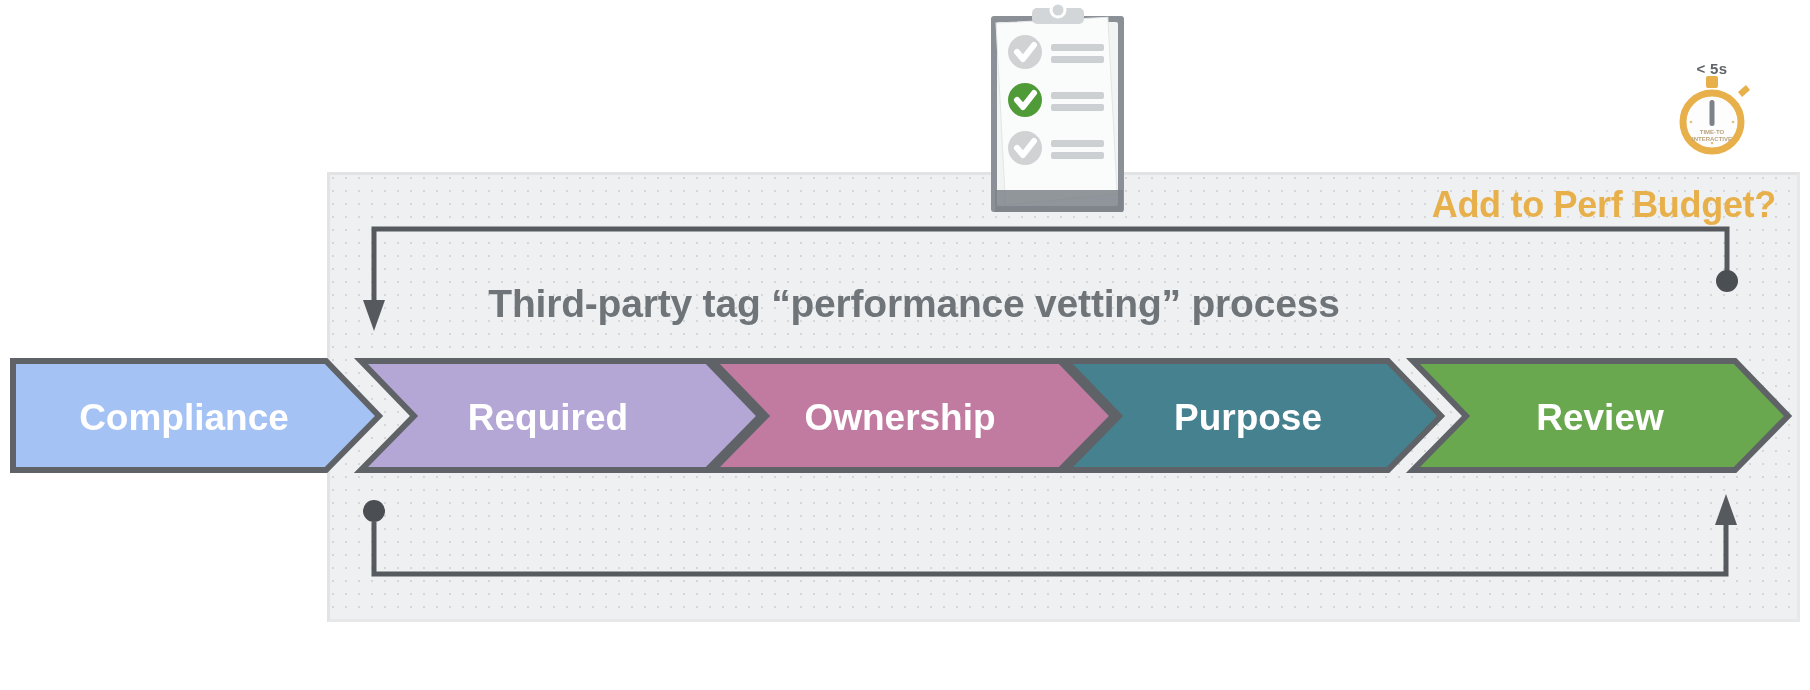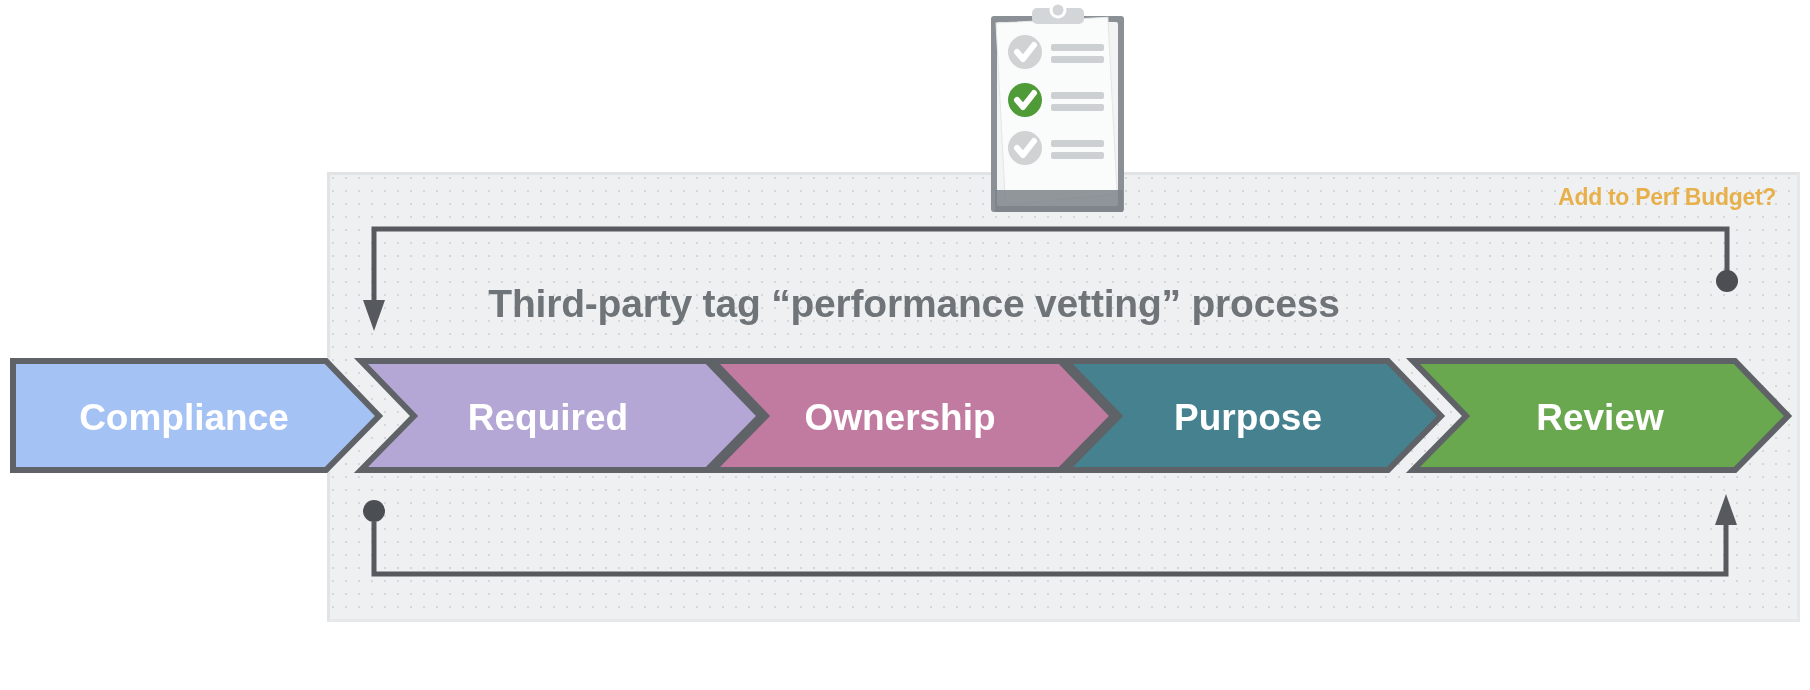"< 5s" div.stopwatch { html: none -> <div> <div>&lt; 5s</div> <svg> <rect></rect> <path></path> <circle></circle> <circle></circle> <circle></circle> <circle></circle> <circle></circle> <circle></circle> <rect></rect> <text>TIME-TO</text> <text>INTERACTIVE</text> </svg> </div> }
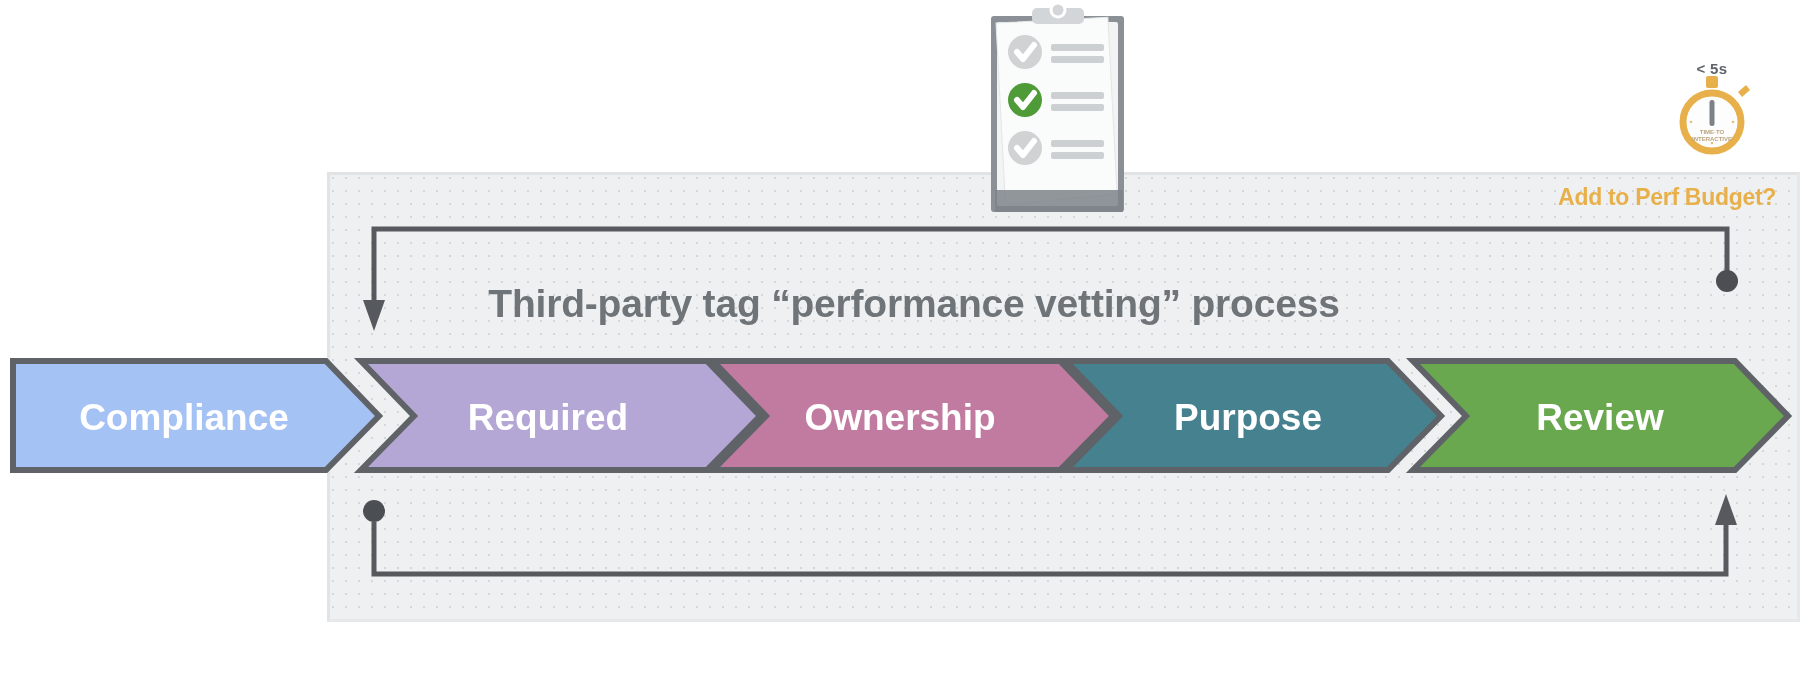"Add to Perf Budget?" .panel-heading { font-size: 23px -> 36px }
